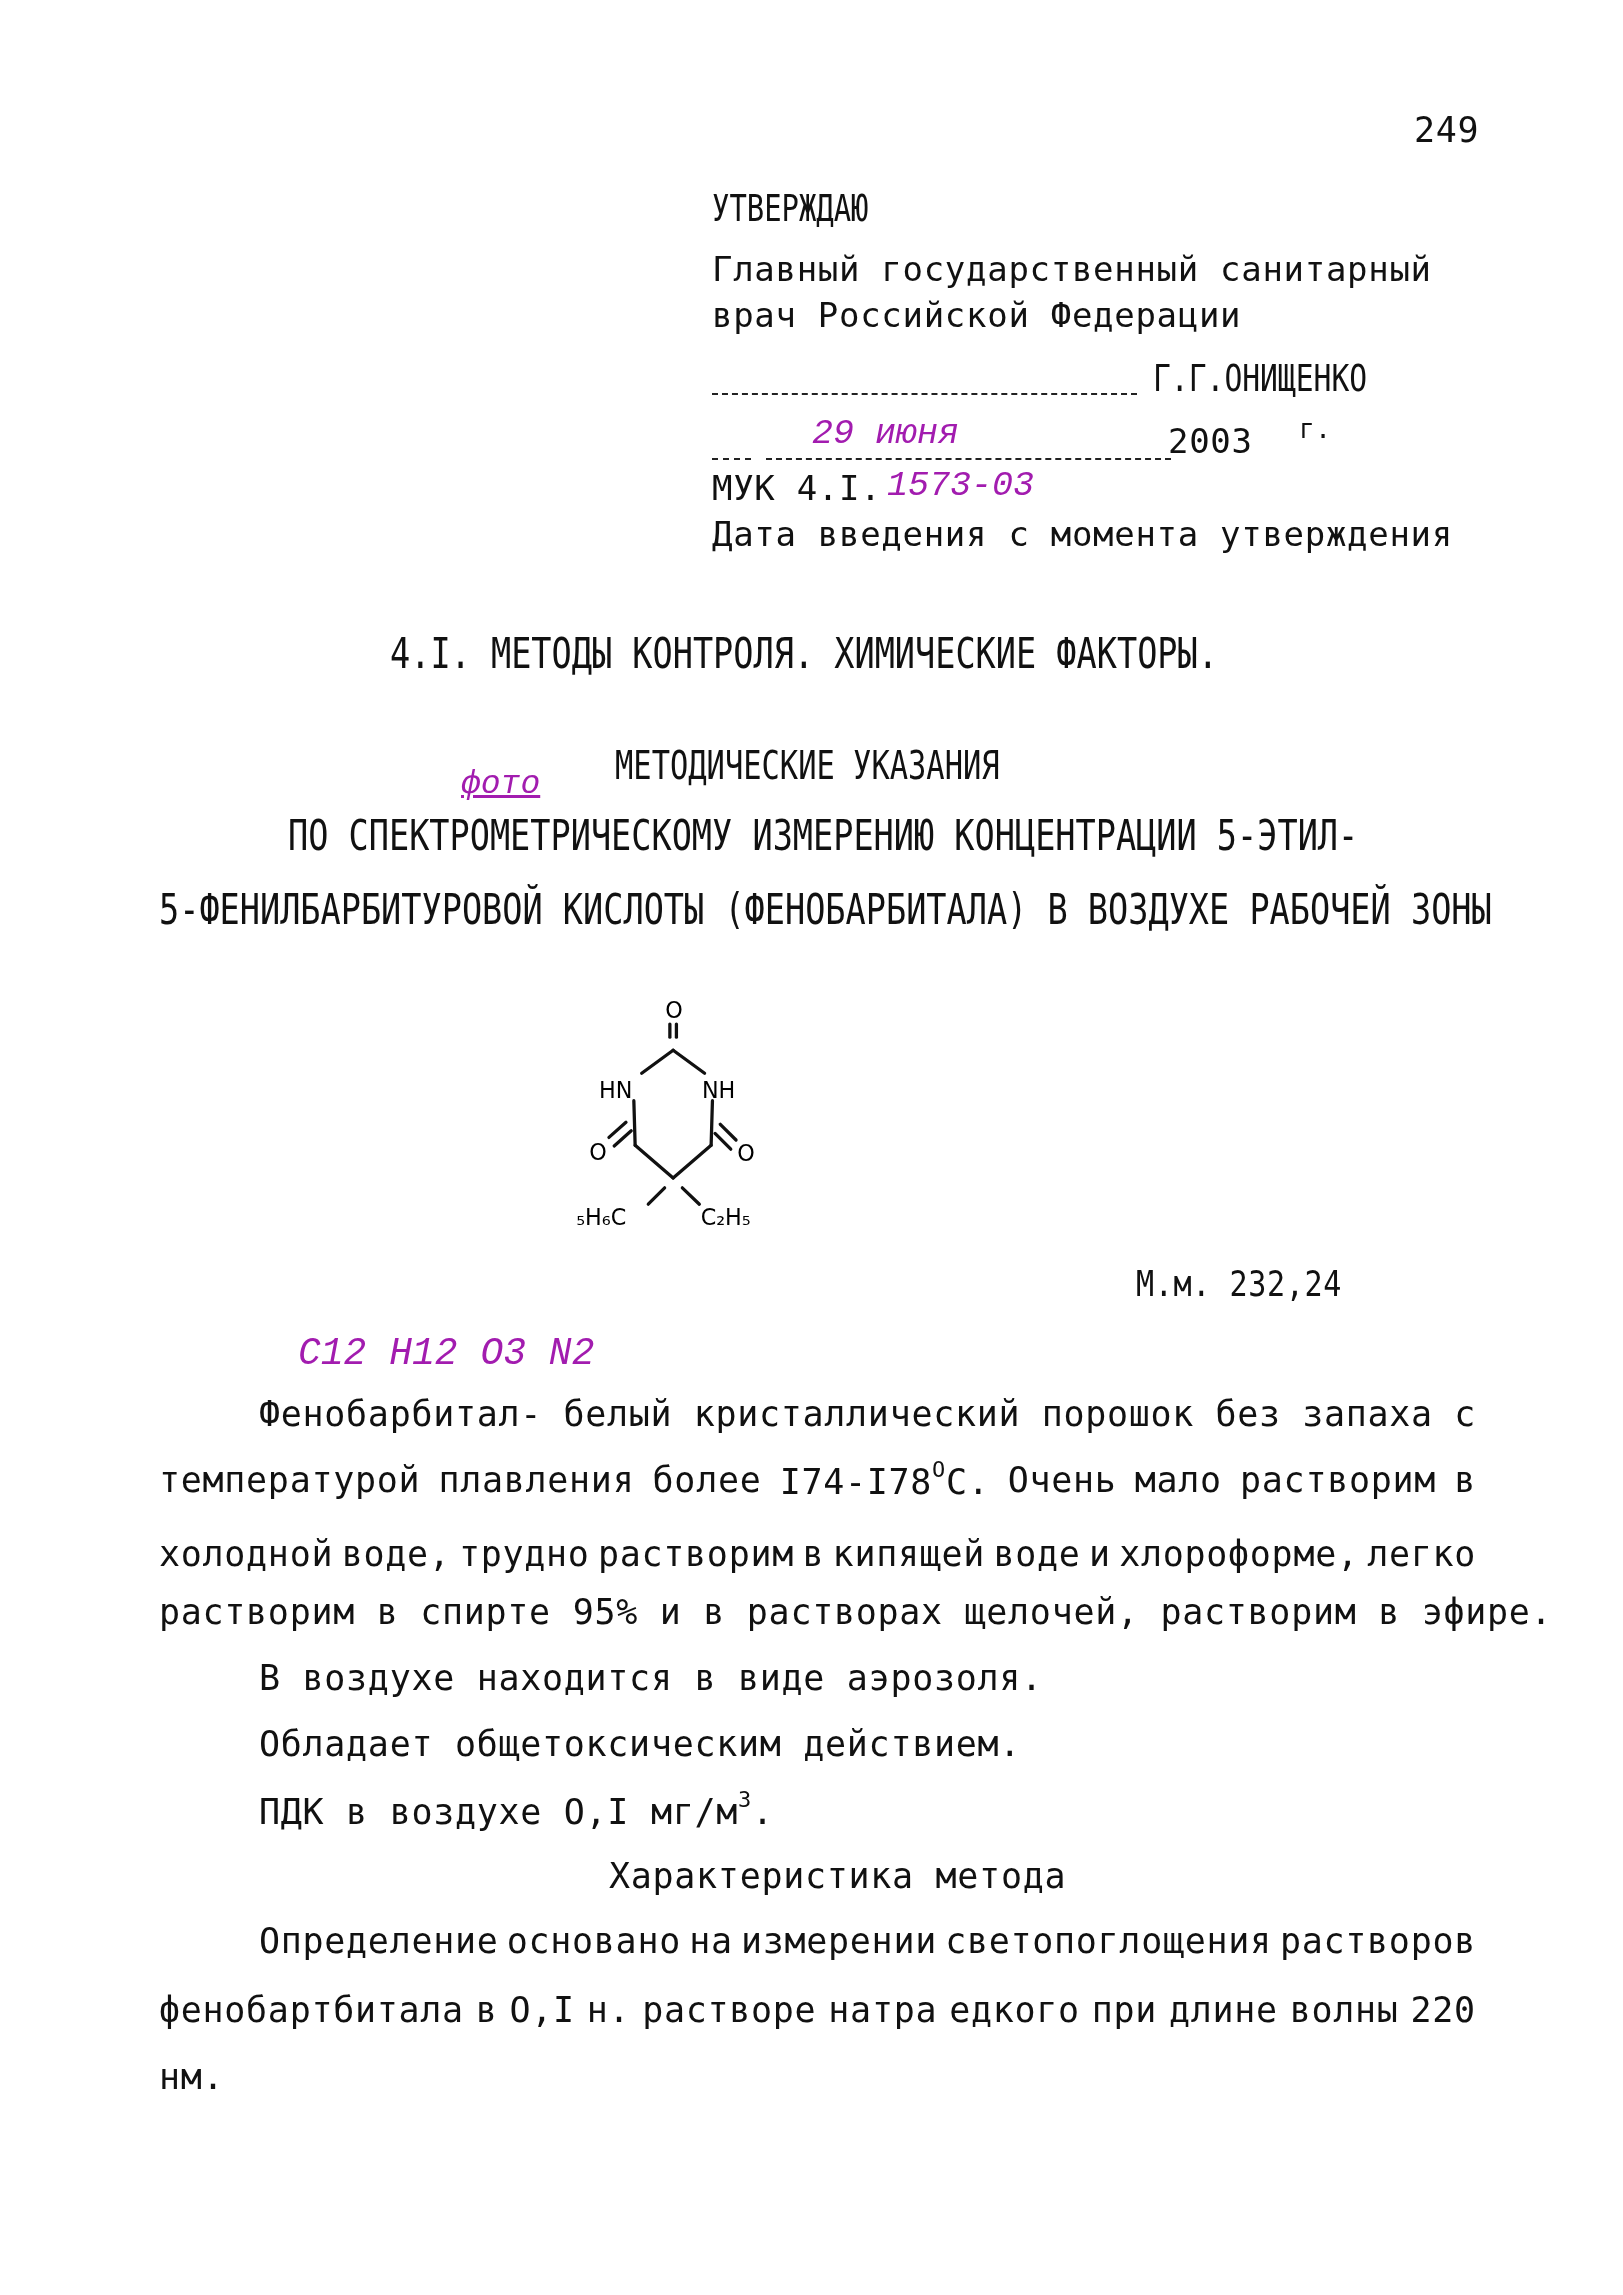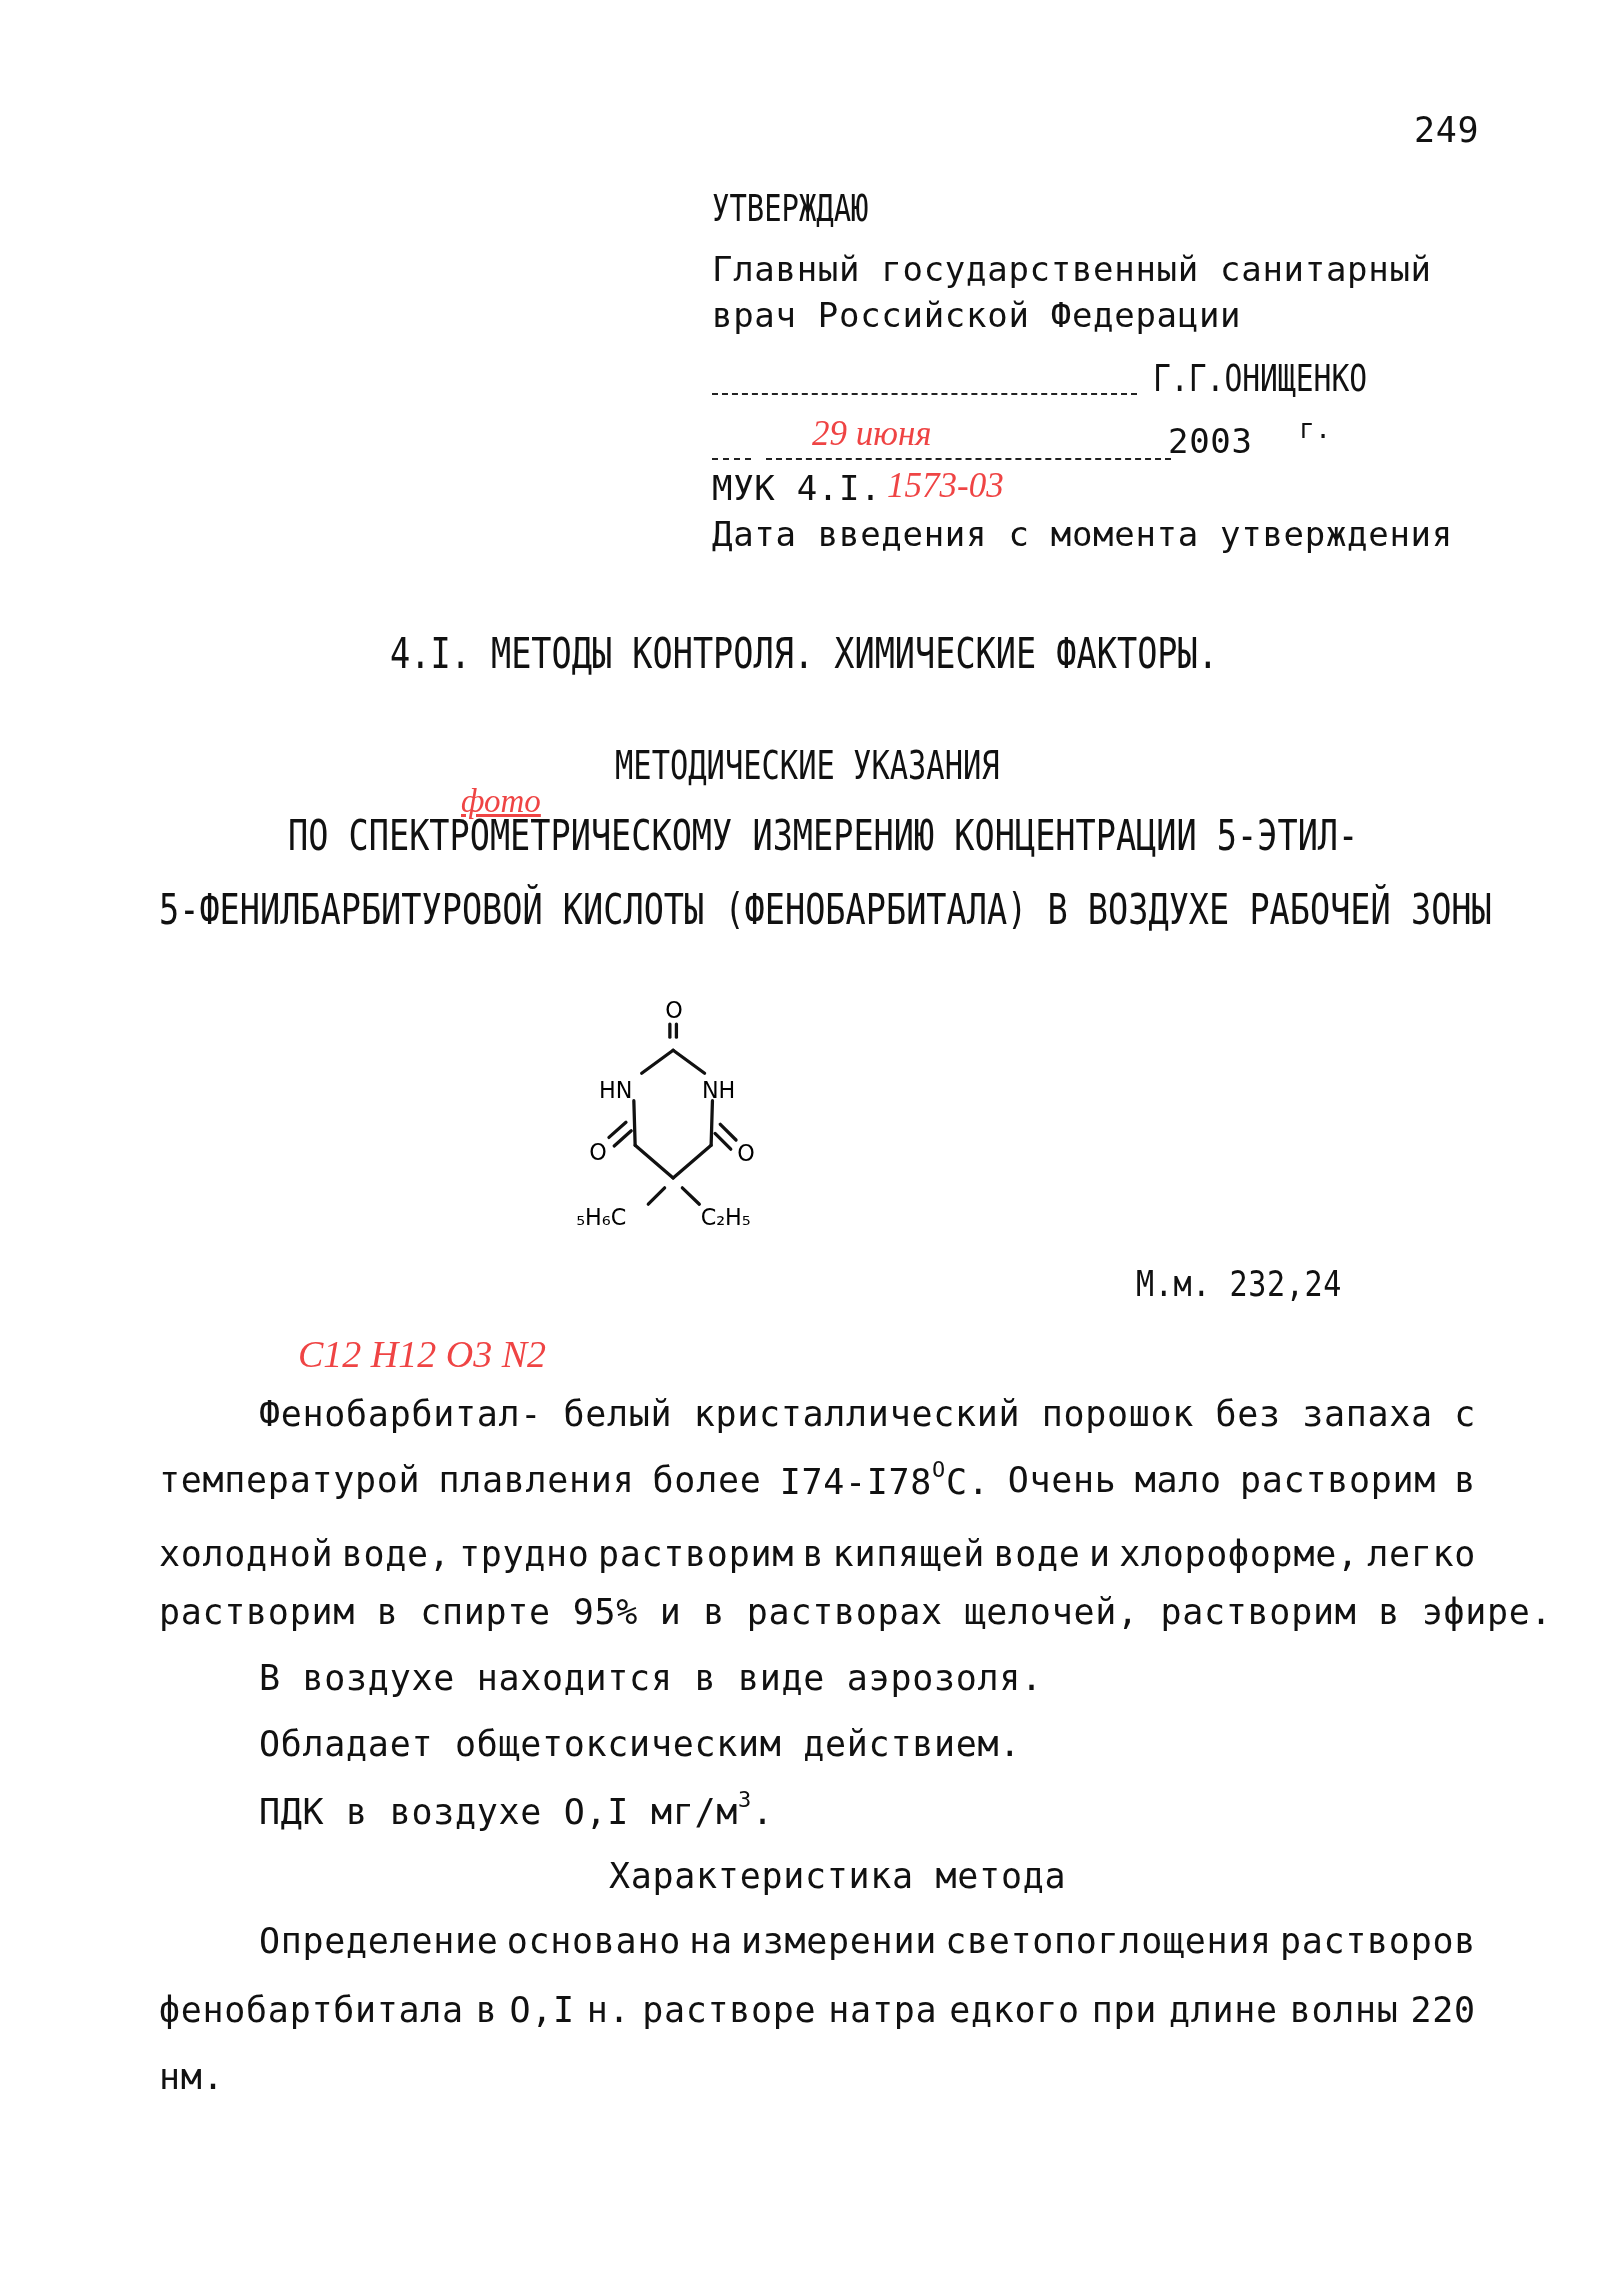"29 июня" .hand { color: #ef4444 -> #a21caf; font-family: Liberation Serif, serif -> Liberation Mono, monospace }
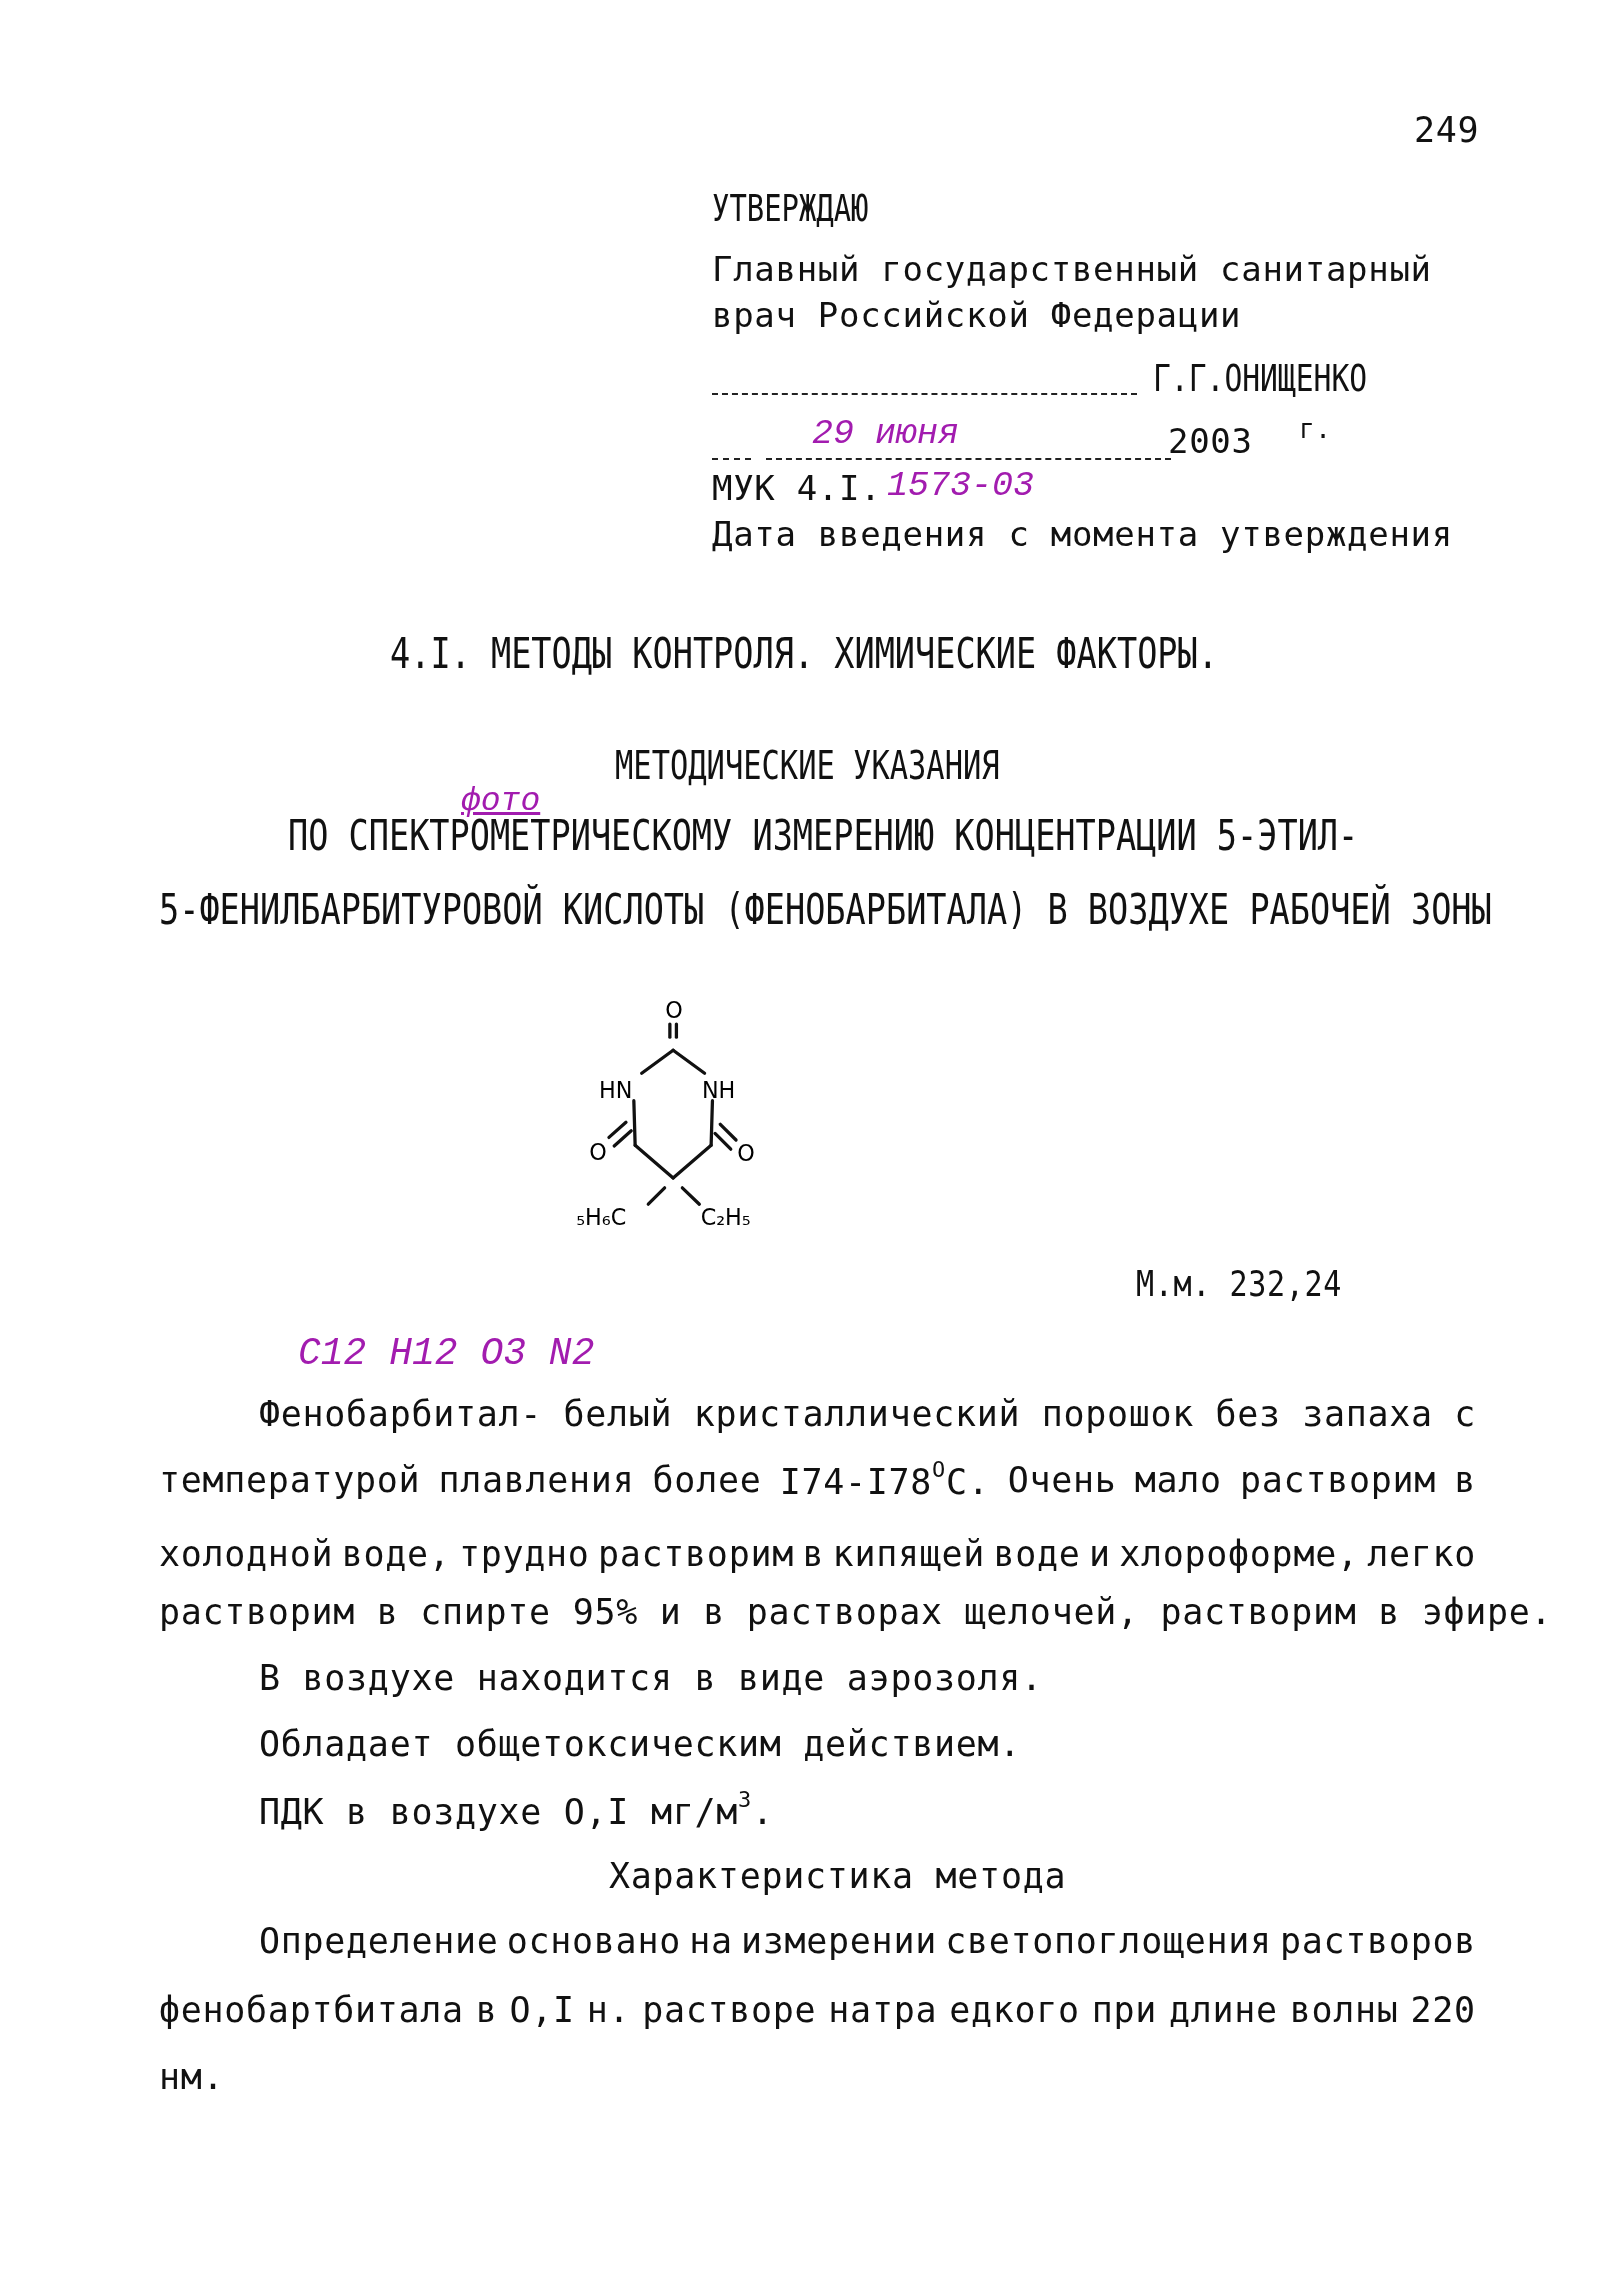"фото" div.abs { margin-top: 17px -> none }
